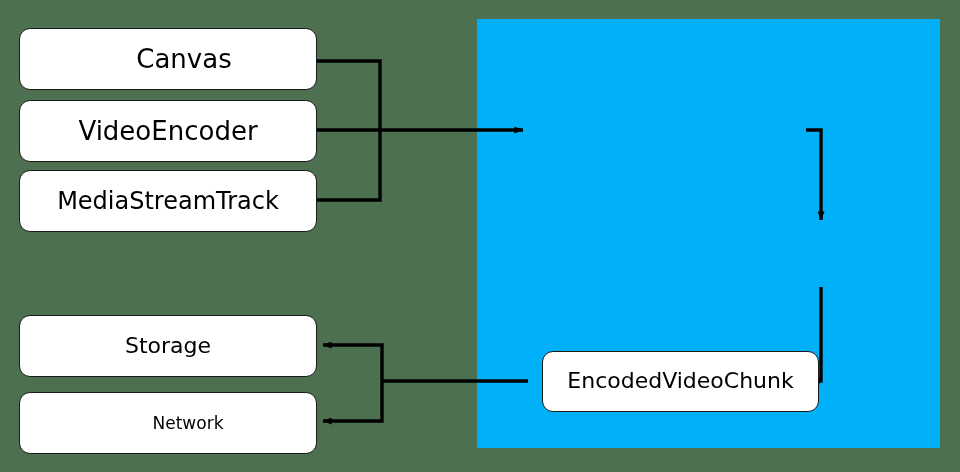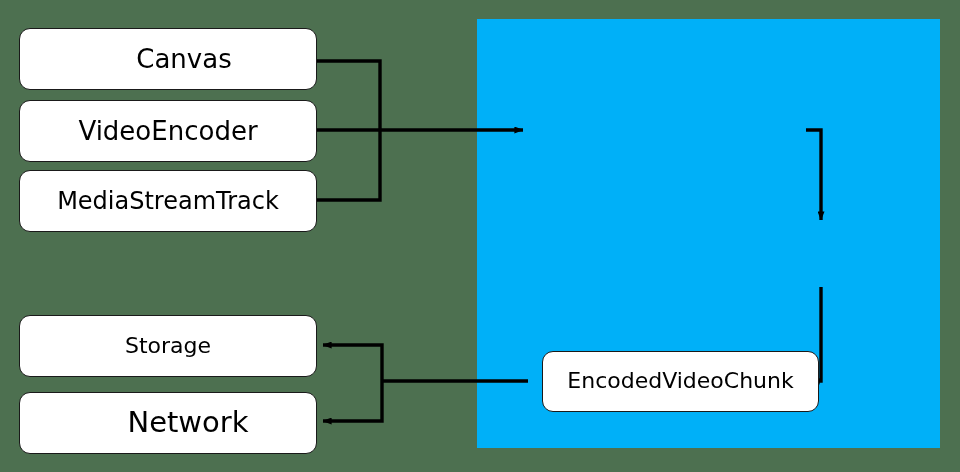"Network" div.node-label { font-size: 29px -> 17px }
